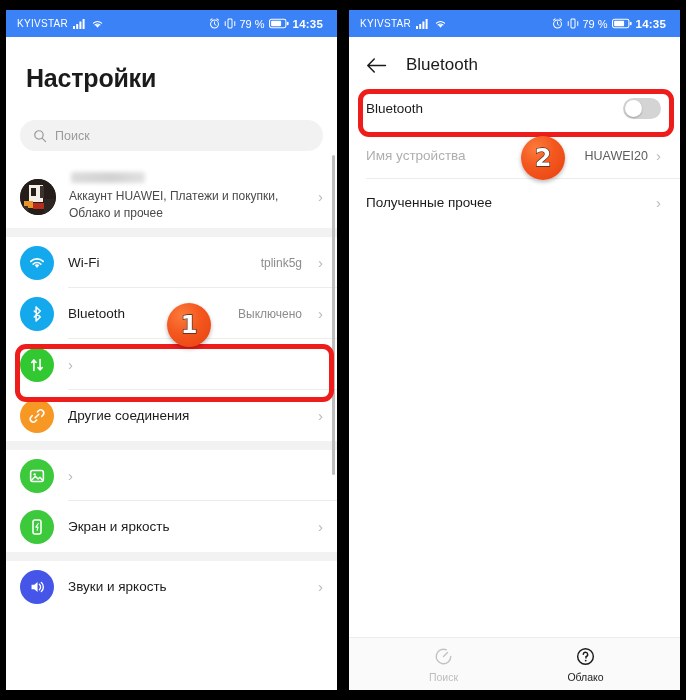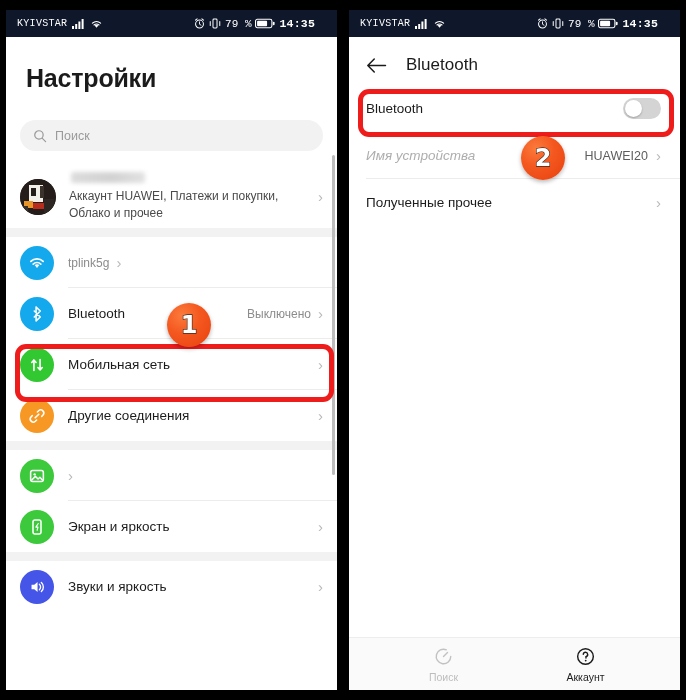"KYIVSTAR" .statusbar { background: #0f172a -> #3b82f6; font-family: Liberation Mono, monospace -> none }
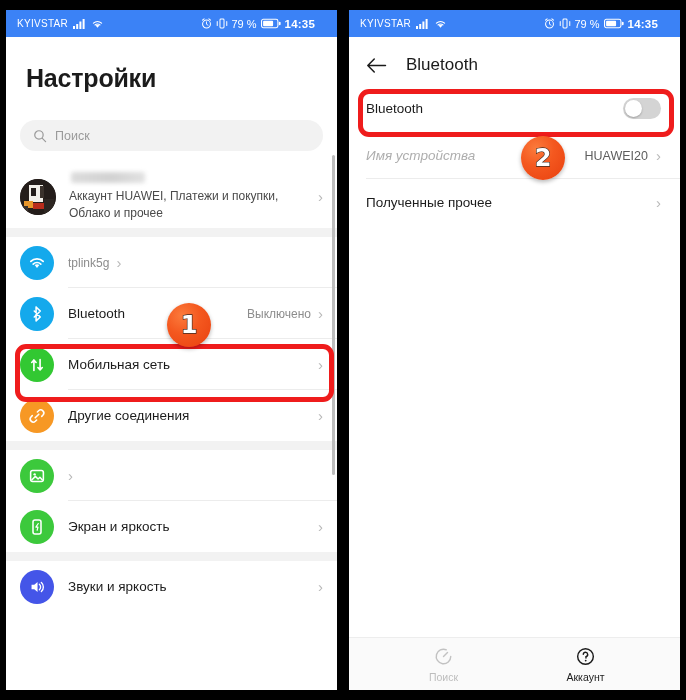"79 %" .sb-right { right: 22px -> 14px }
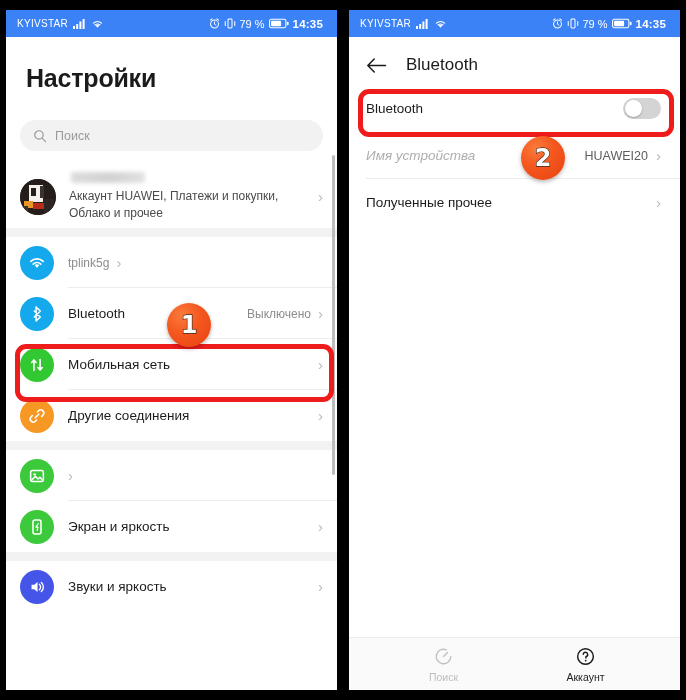"Имя устройства" .bt-row .label.dim { font-style: italic -> none }
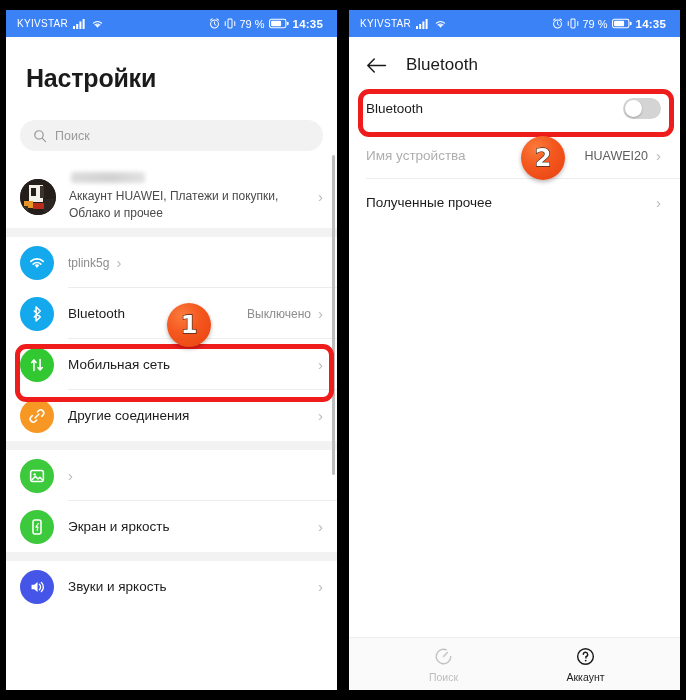"Wi-Fi" span.label { html: none -> <span>Wi-Fi</span> }
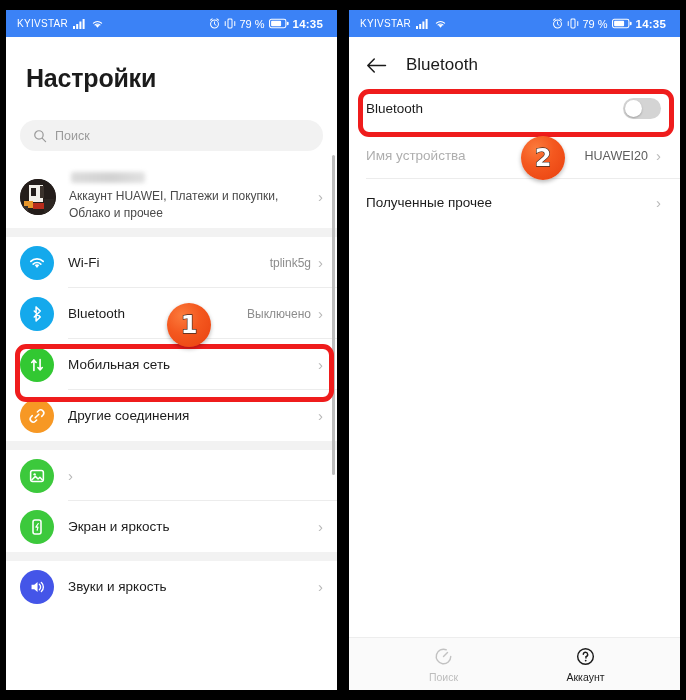"tplink5g" .row .value { margin-right: 7px -> 16px }
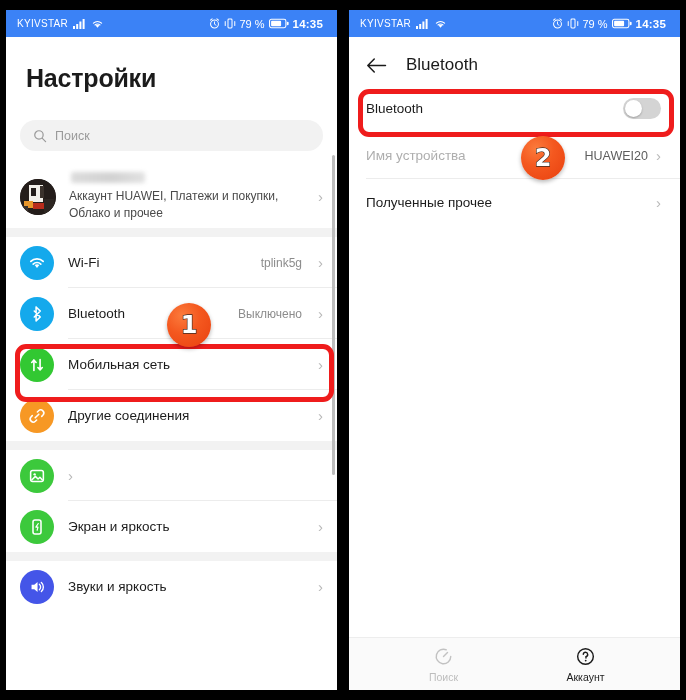"Мобильная сеть" span.label { html: <span>Мобильная сеть</span> -> none }
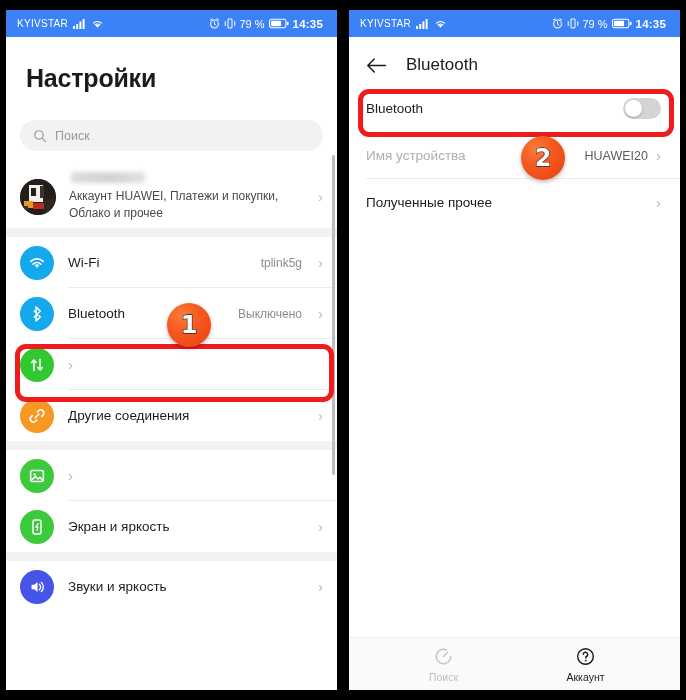"Аккаунт" span.bb-label { text: Аккаунт -> Облако }
